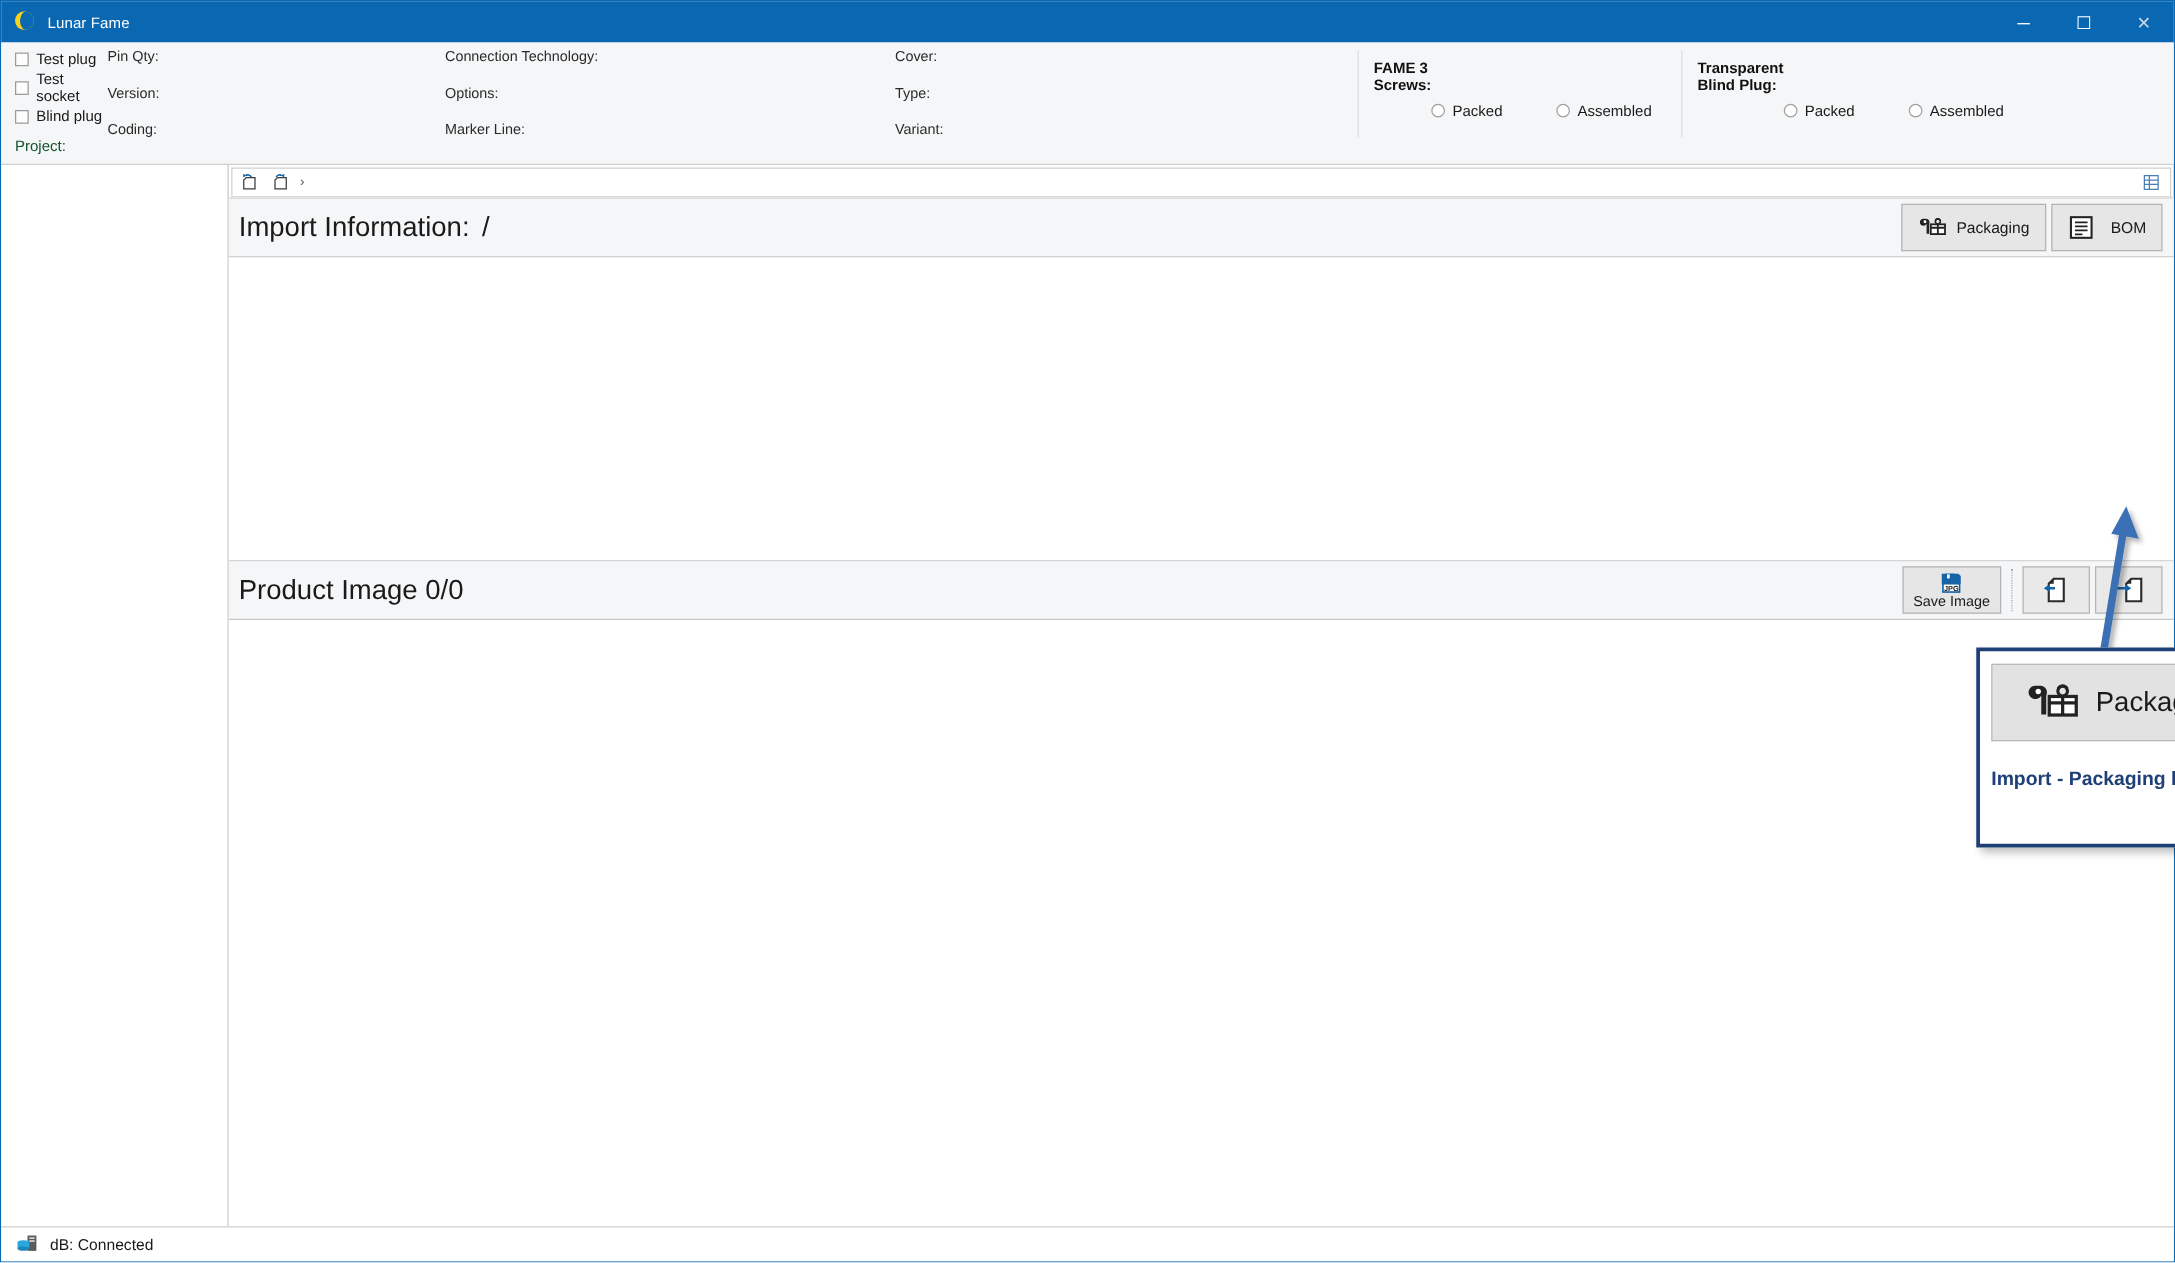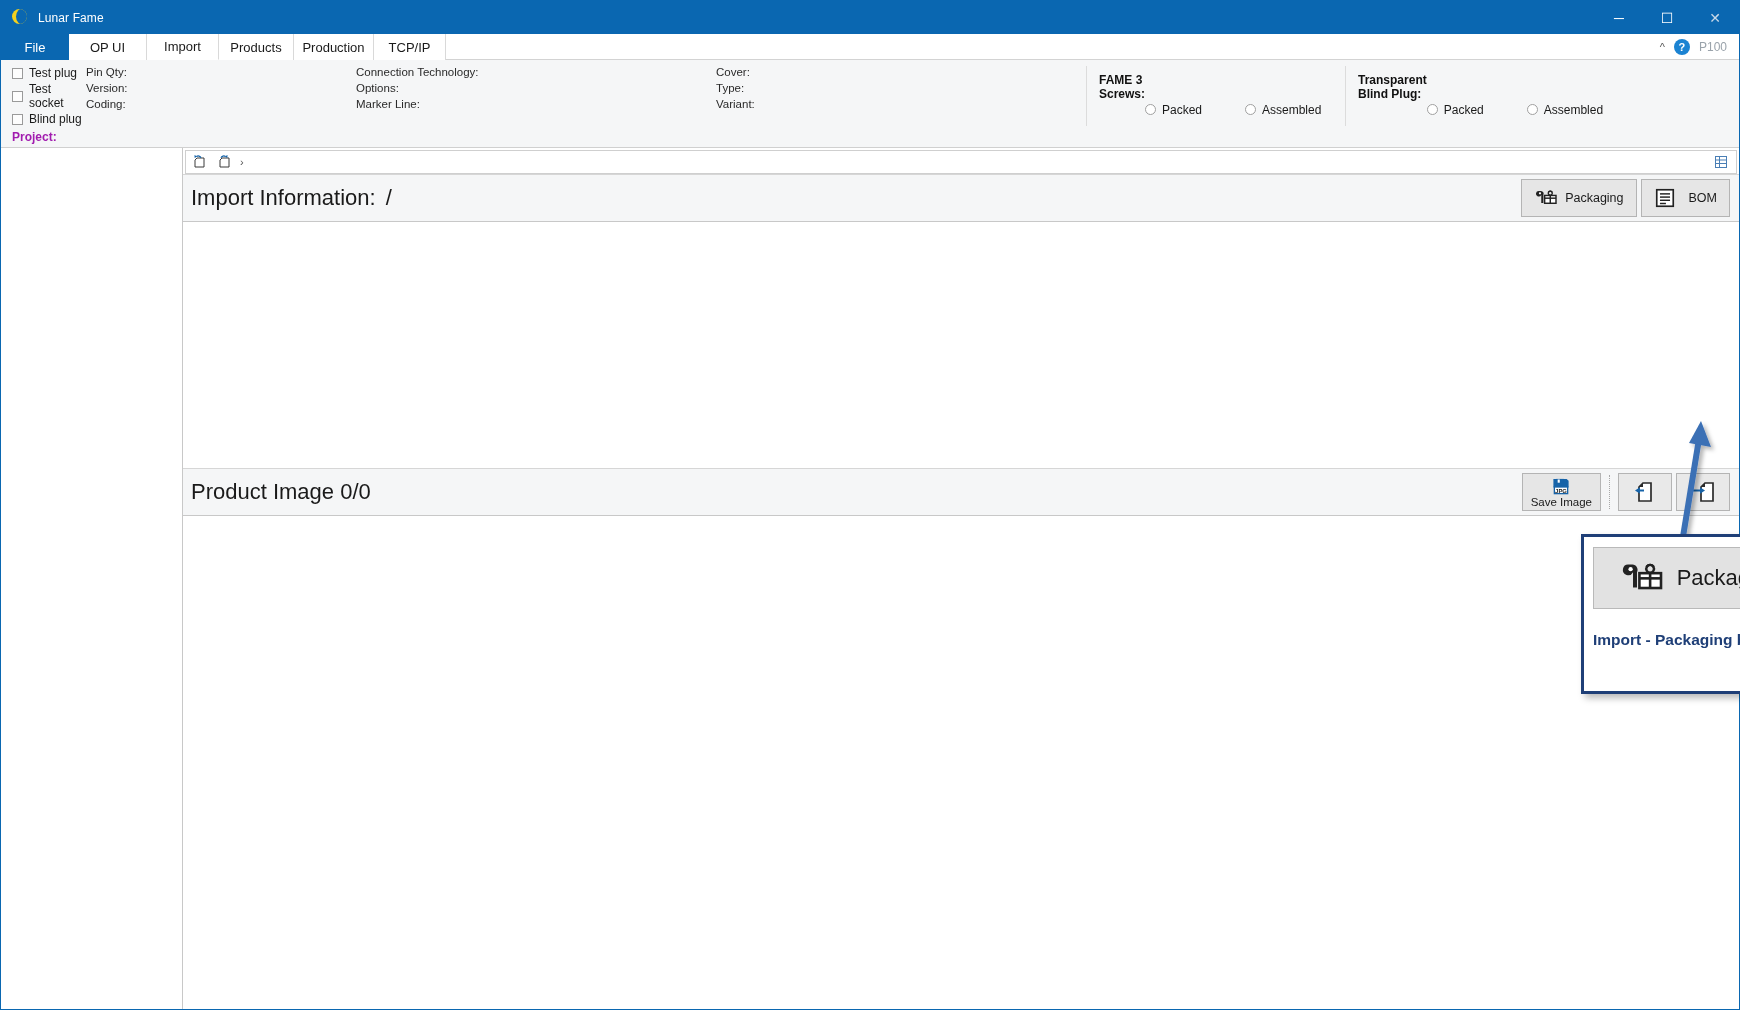"File" div.tabstrip { html: <div> <div>File</div> <div>OP UI</div> <div>Import</div> <div>Products</div> <div>Production</div> <div>TCP/IP</div> <div></div> <div> <span>^</span> <span>?</span> <span>P100</span> </div> </div> -> none }
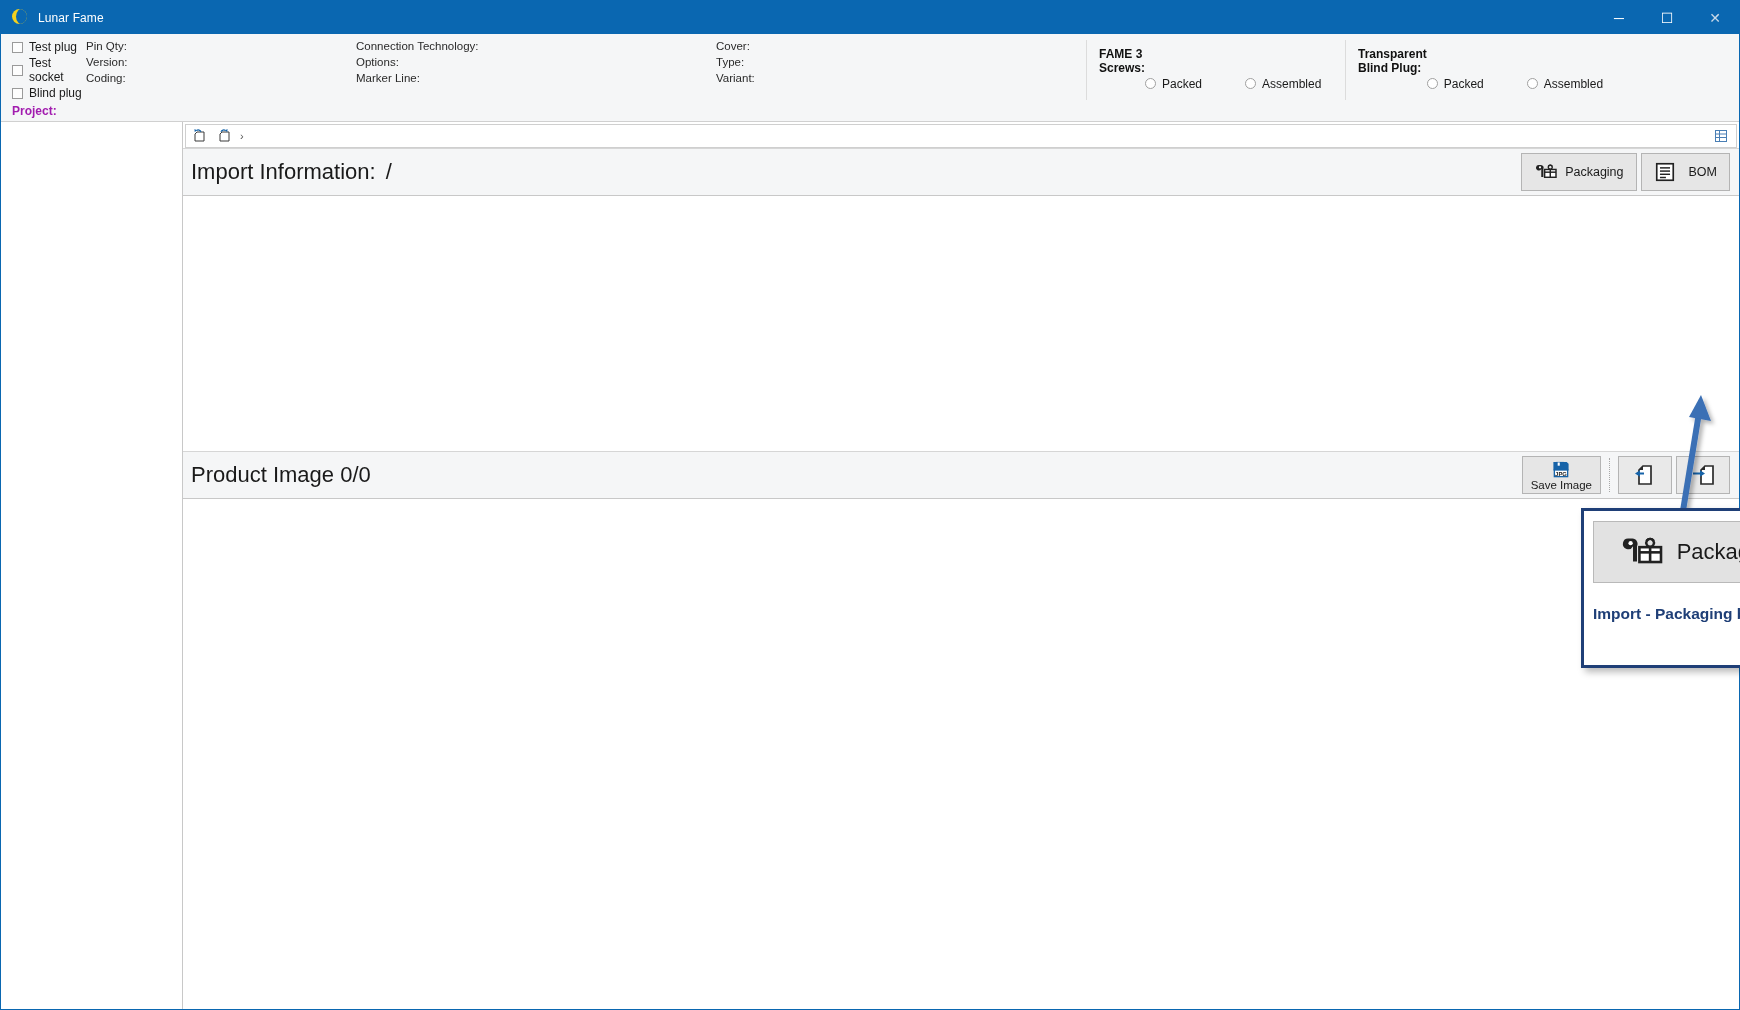"Pin Qty:" .field-col { gap: 4px -> 17px }
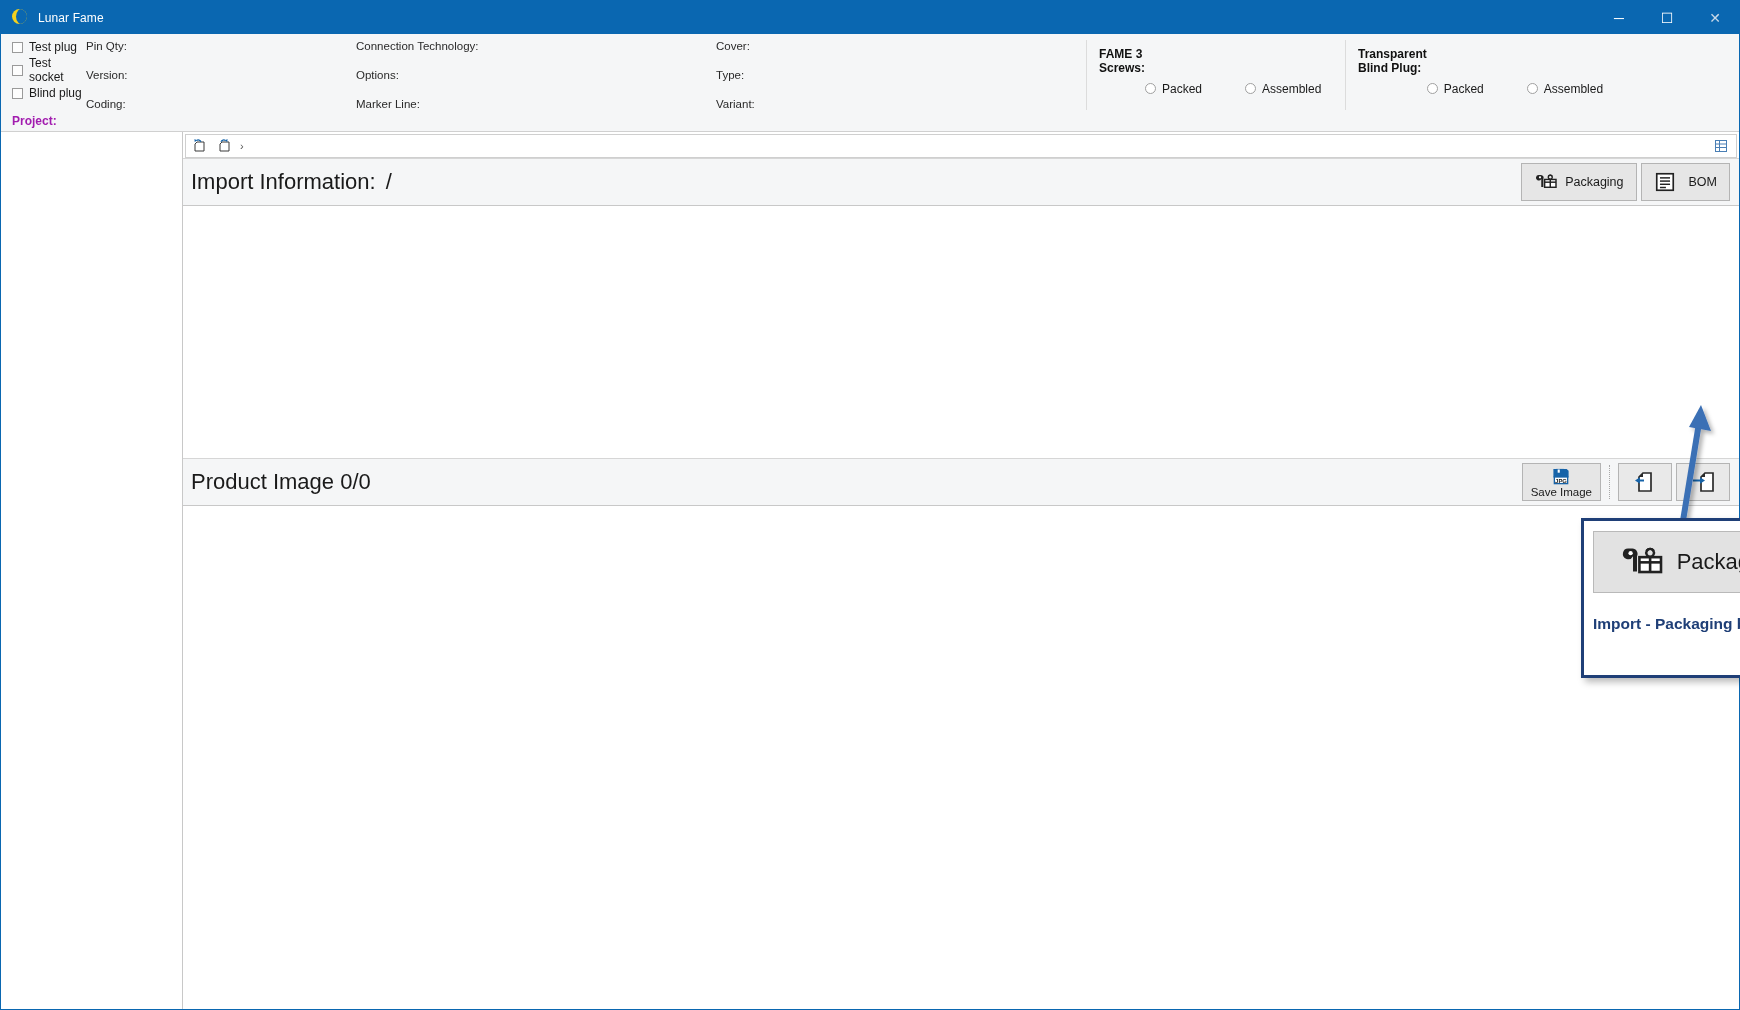"Project:" .project-row { align-items: center -> none; color: #a21caf -> #14532d; font-weight: bold -> normal }
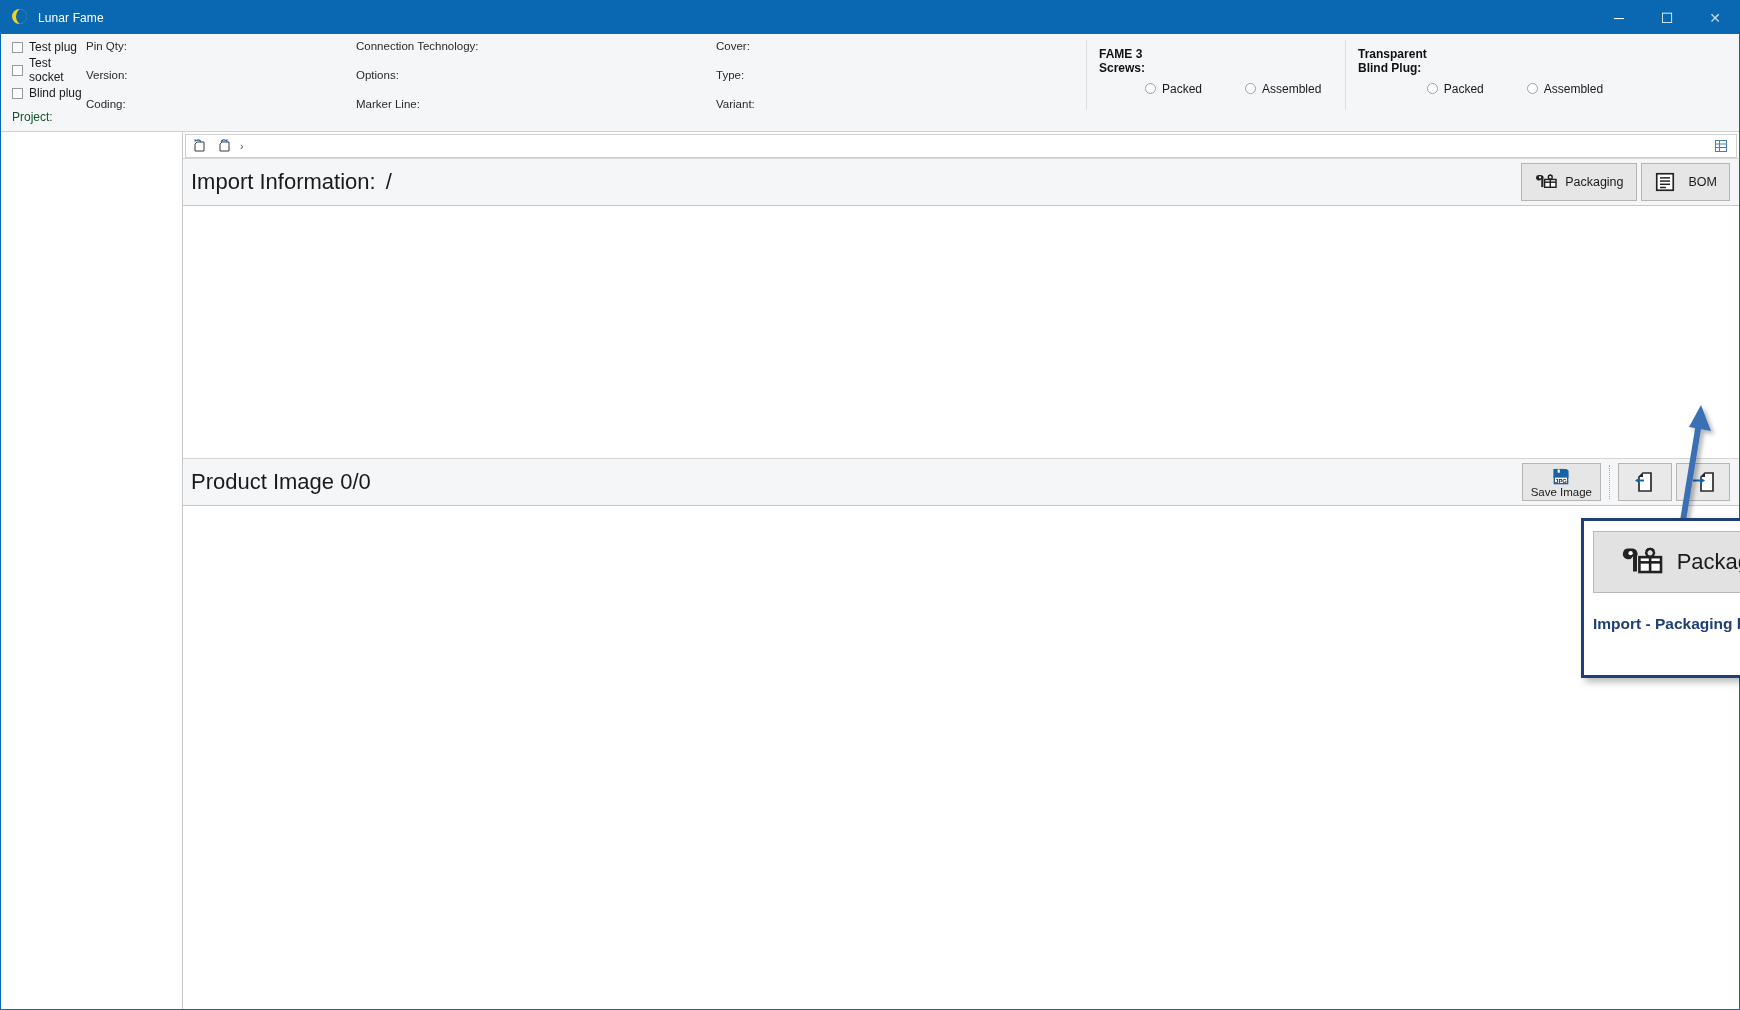"dB: Connected" div.statusbar { html: none -> <div> <span> <svg> <rect></rect> <rect></rect> <rect></rect> <ellipse></ellipse> <rect></rect> <ellipse></ellipse> </svg> </span> <span>dB: Connected</span> </div> }
